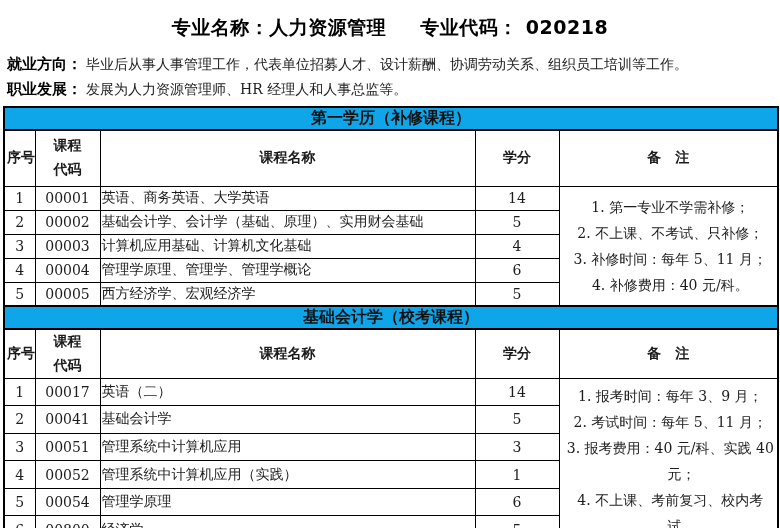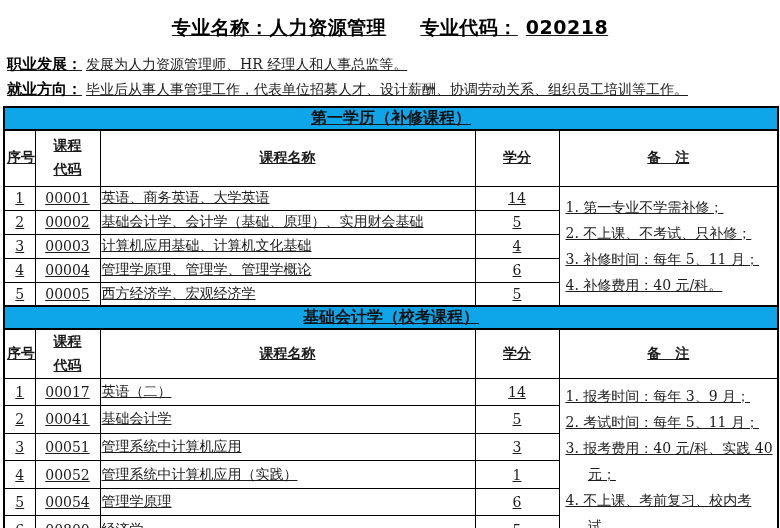"专业名称：人力资源管理 专业代码： 020218" .page { text-decoration: underline -> none }
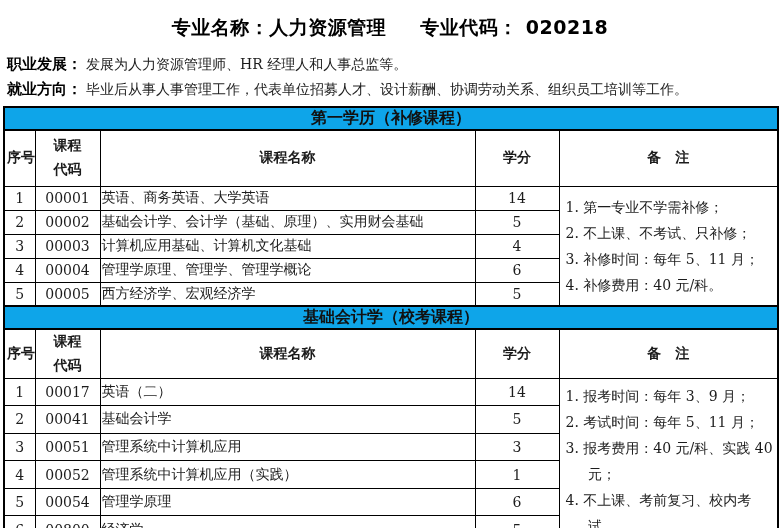"职业发展： 发展为人力资源管理师、HR 经理人和人事总监等。" div.info-line { order: before "就业方向：" -> after "就业方向：" }
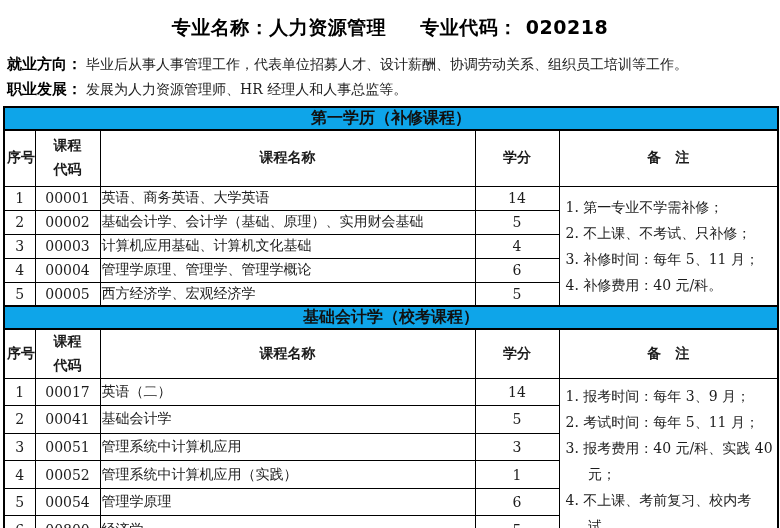"1. 第一专业不学需补修；" .remark-line { text-align: none -> center }
